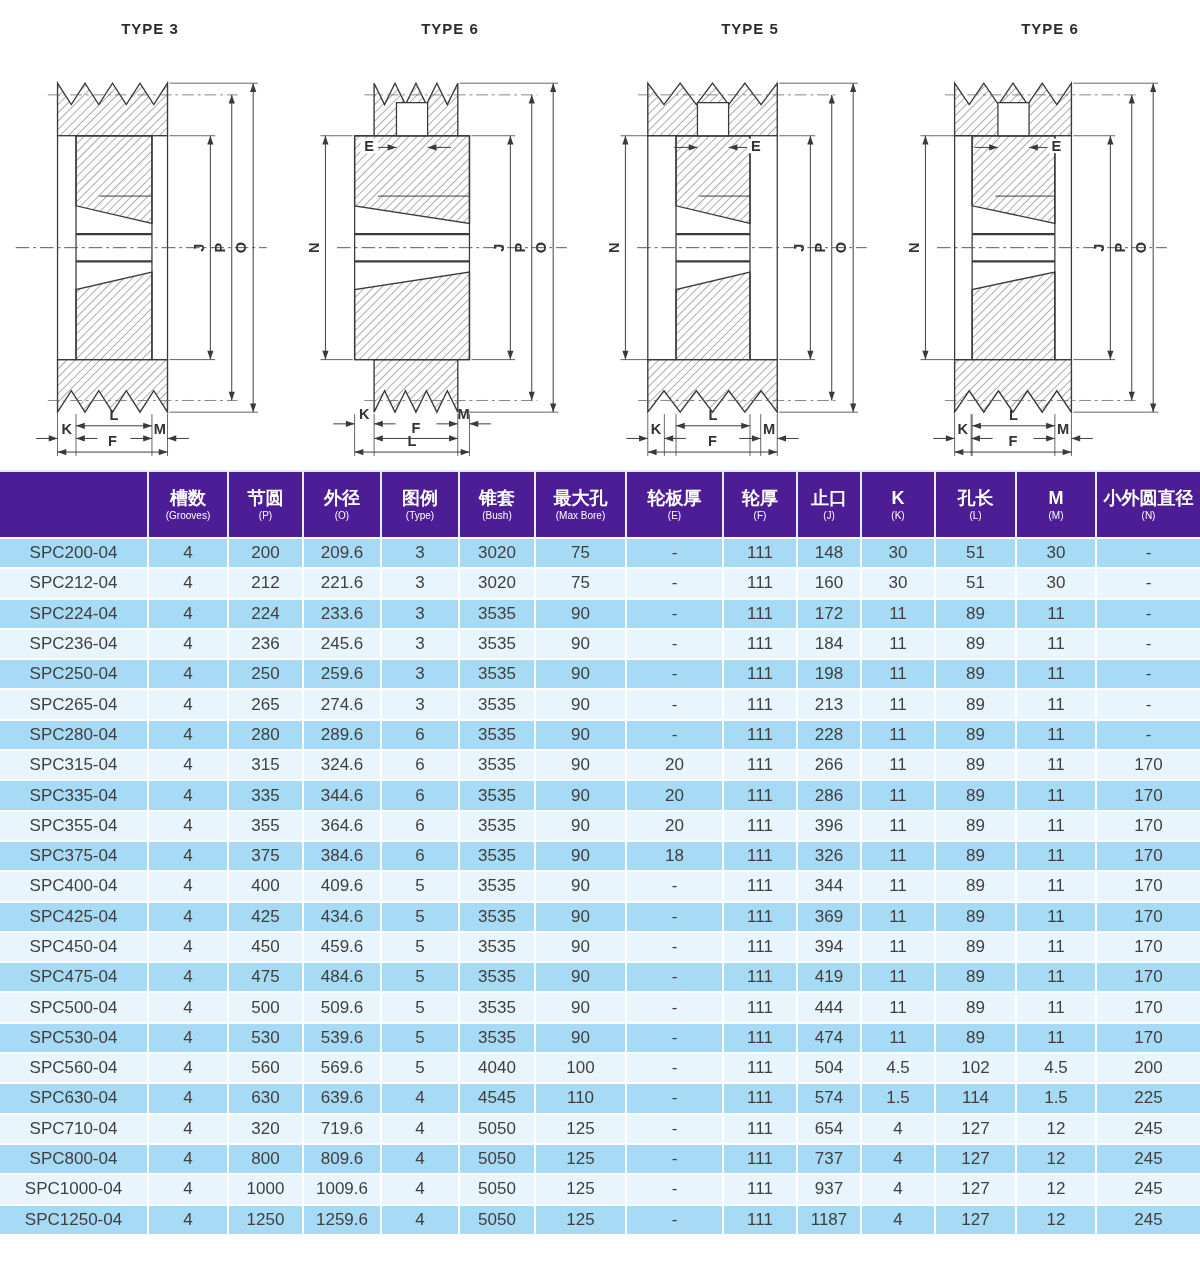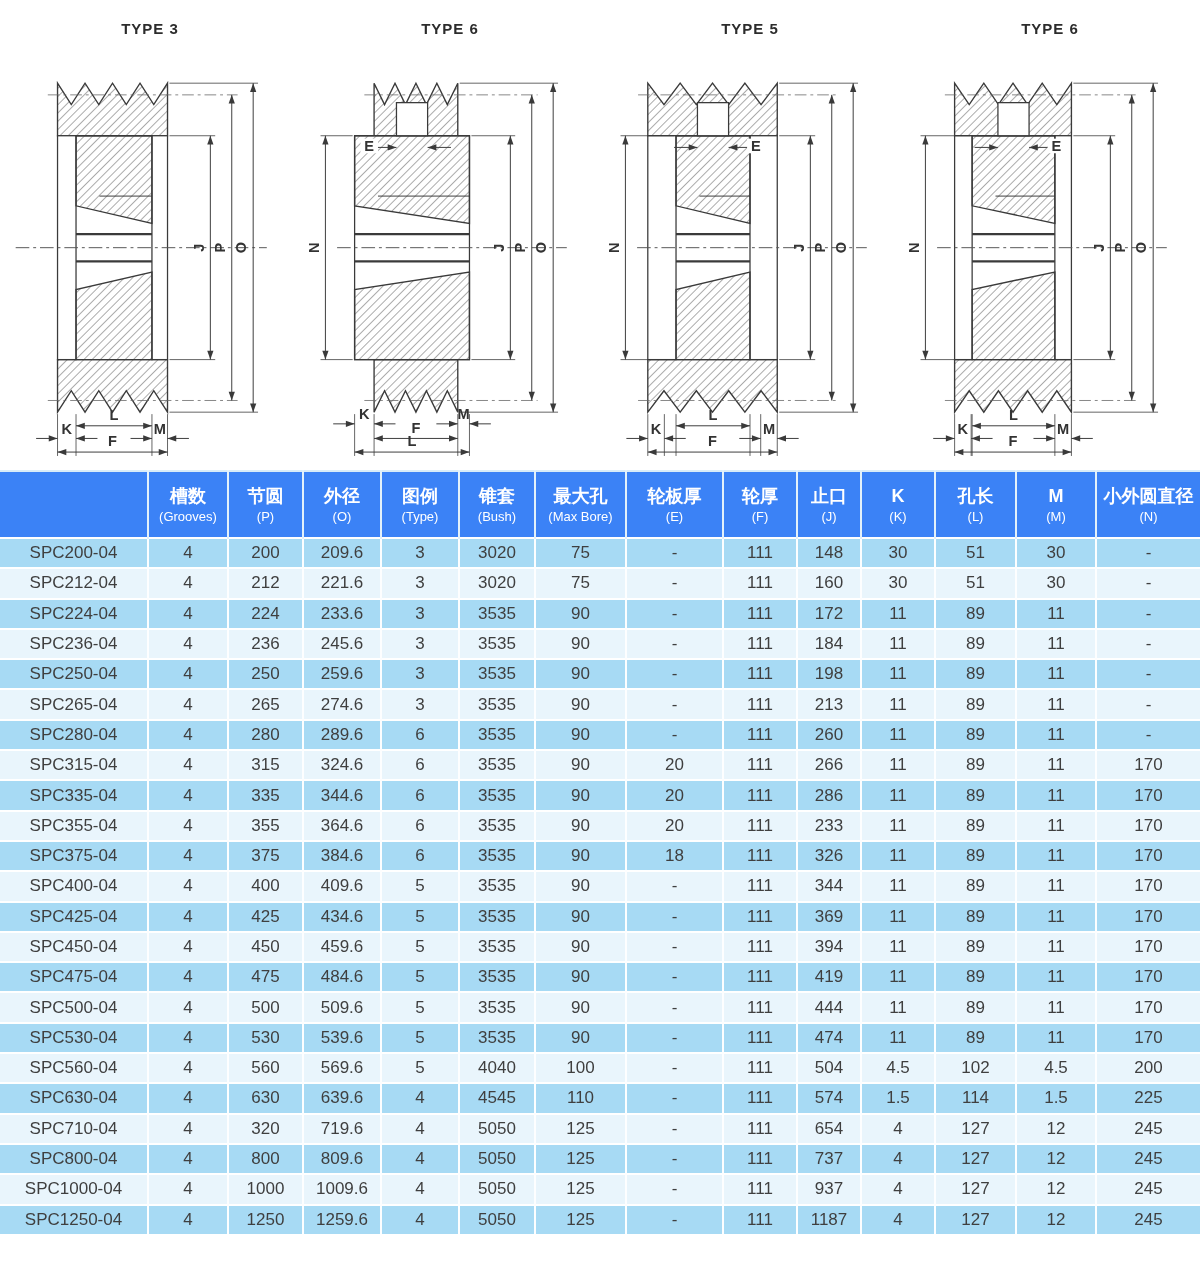"槽数" table.spec thead th { background: #3b82f6 -> #4c1d95 }
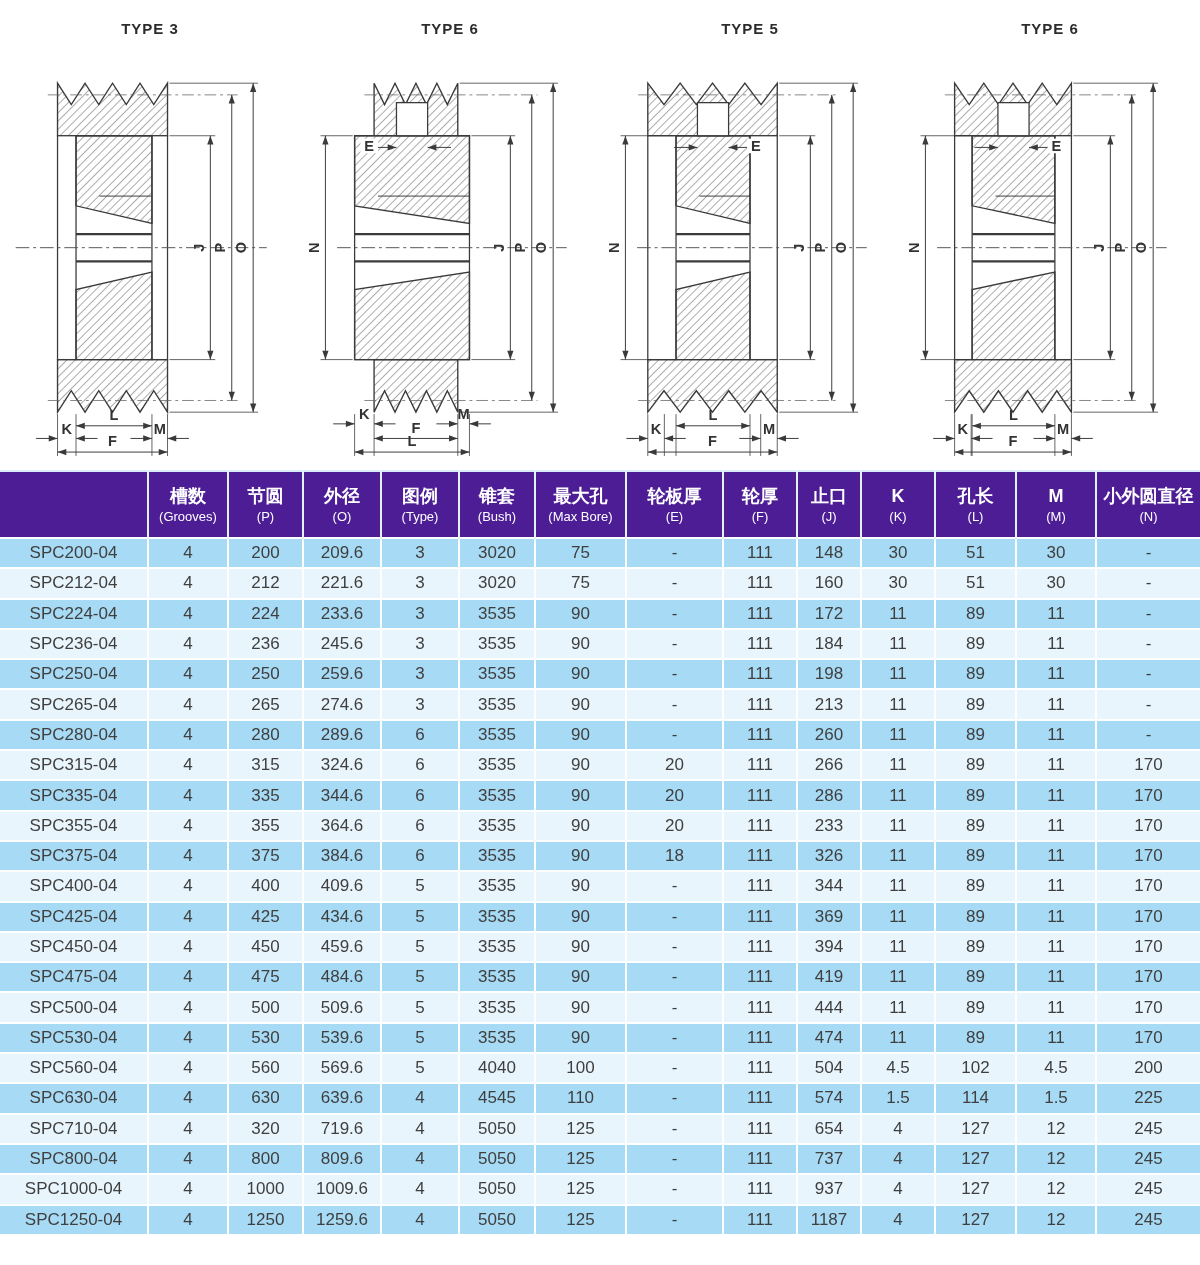"(Grooves)" .he { font-size: 13px -> 10px }
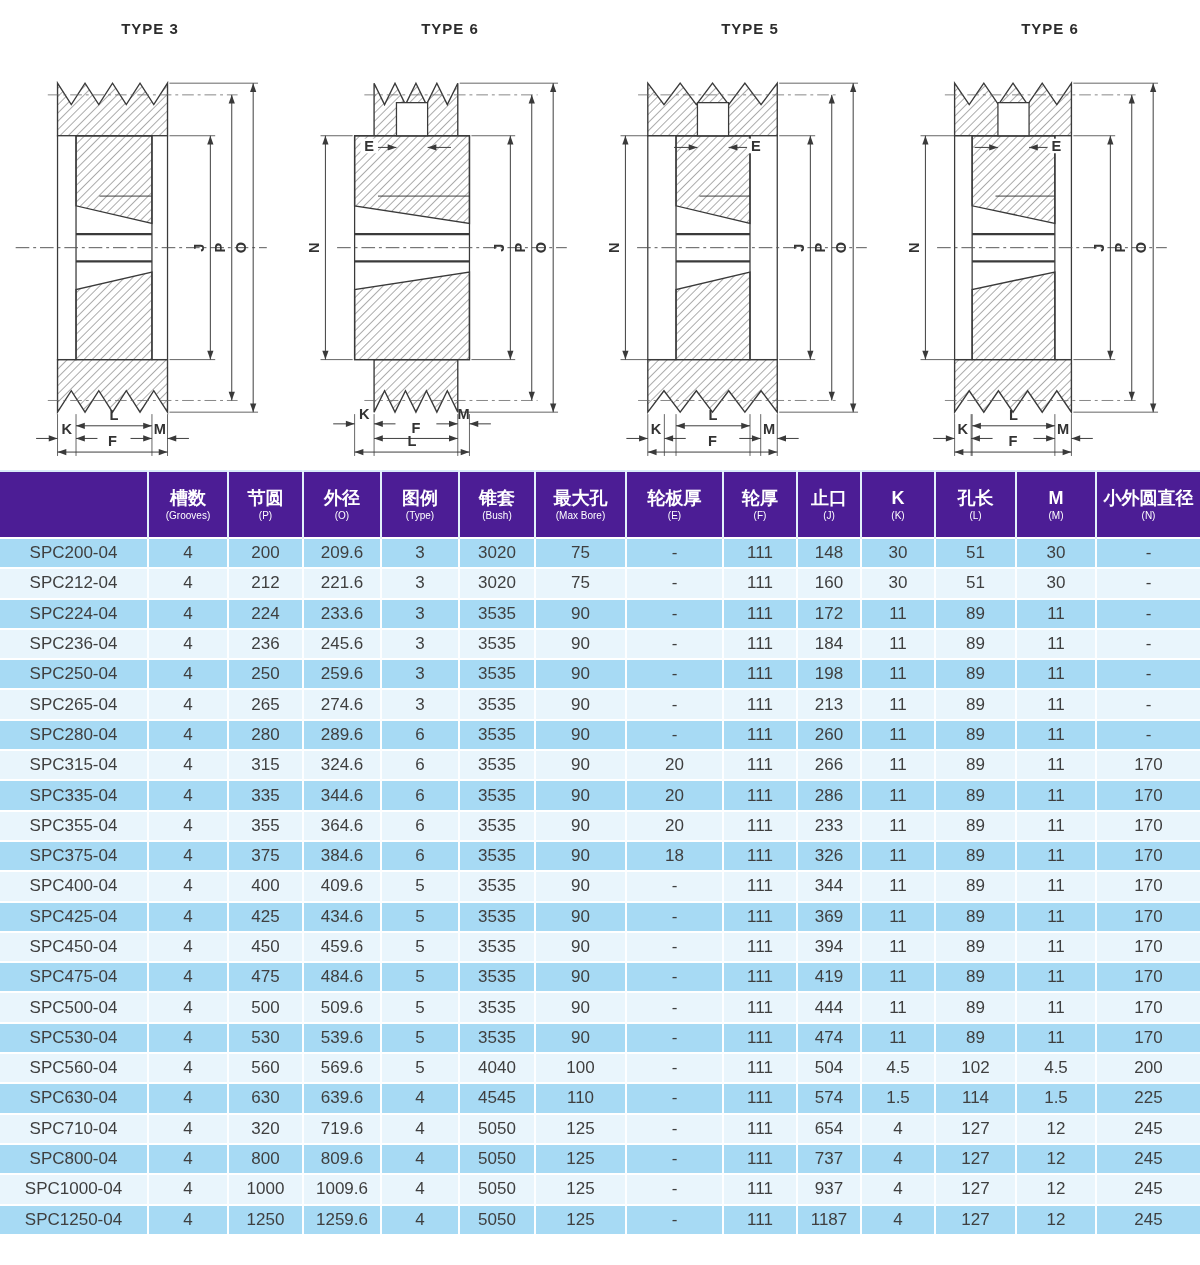"260" td { text: 260 -> 228 }
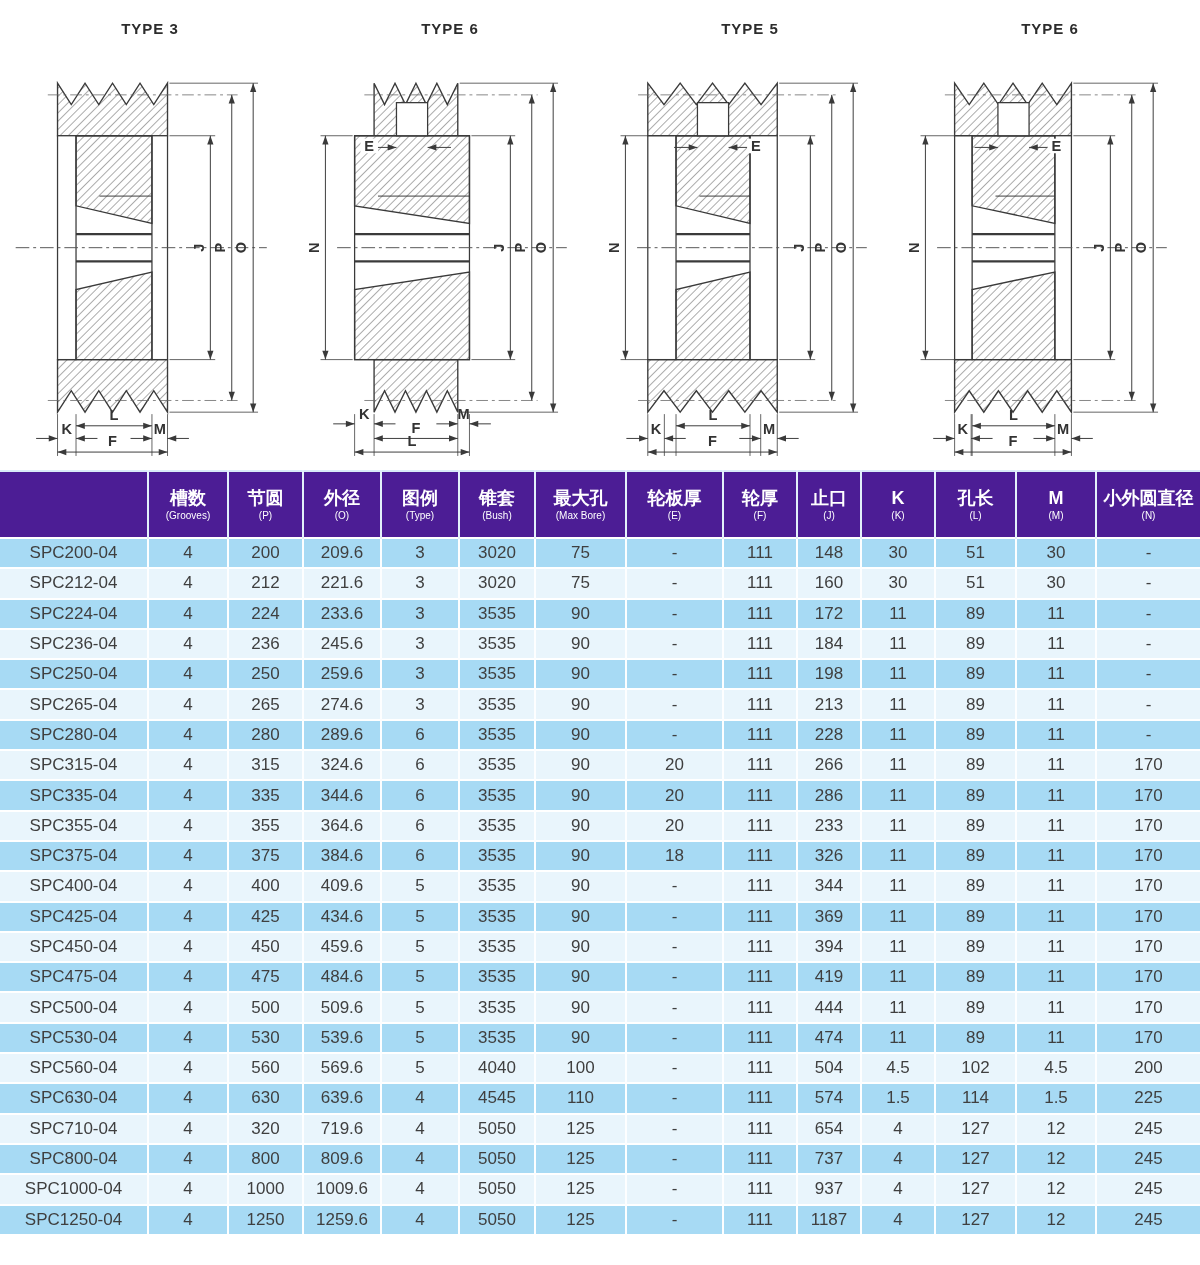"233" td { text: 233 -> 396 }
